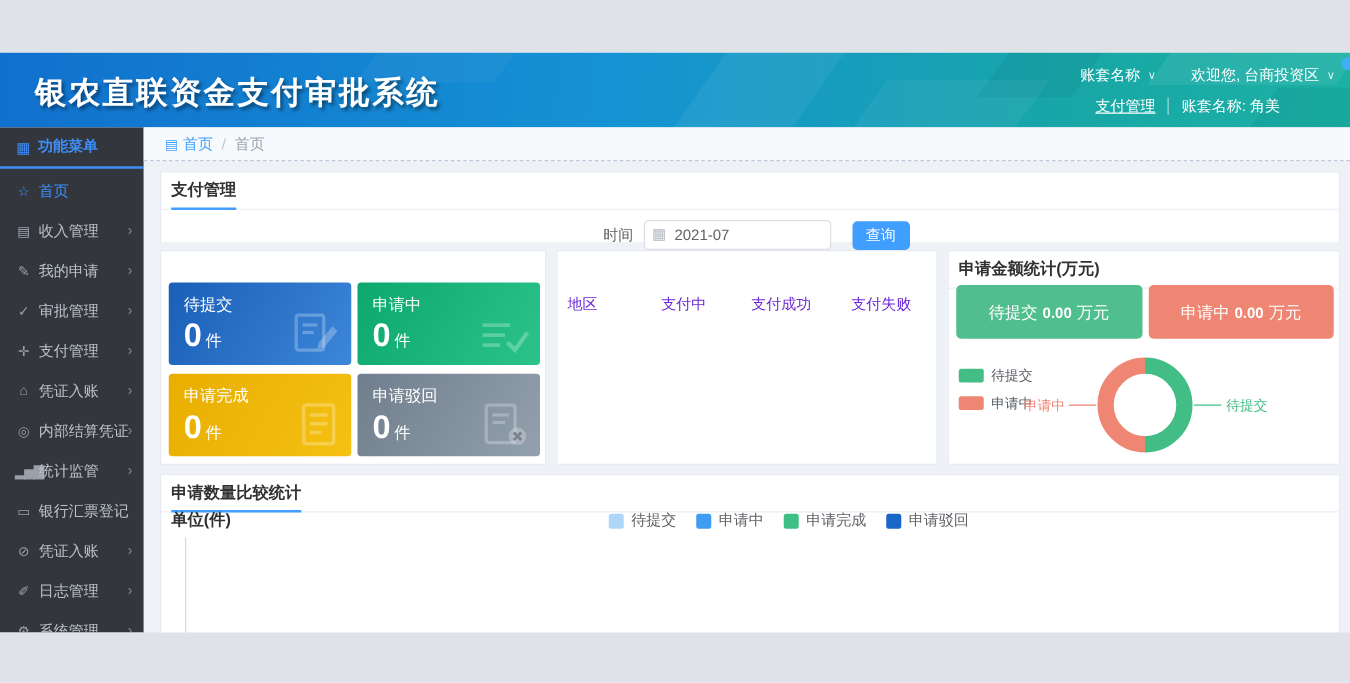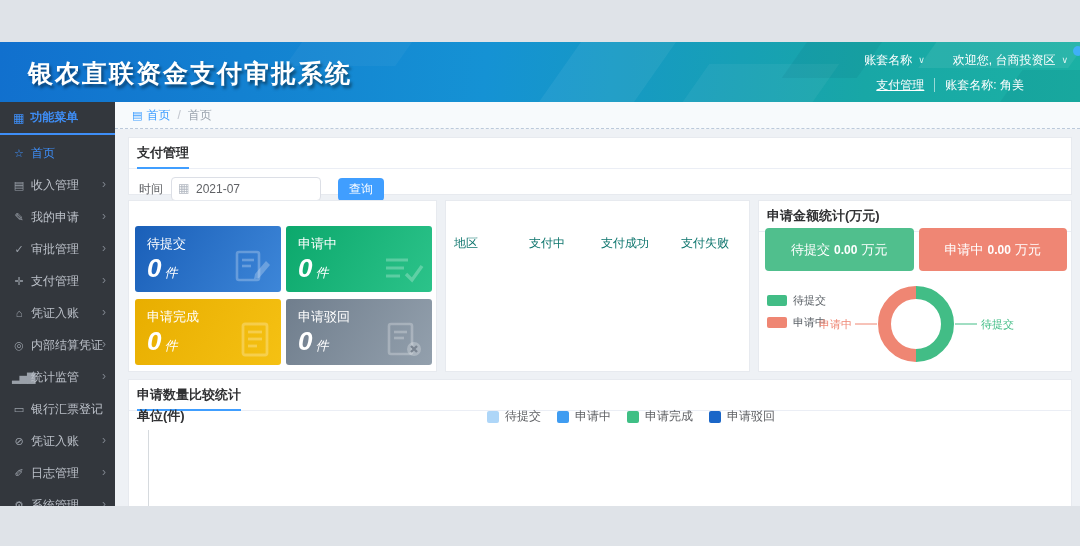"时间" .q-row { justify-content: none -> center }
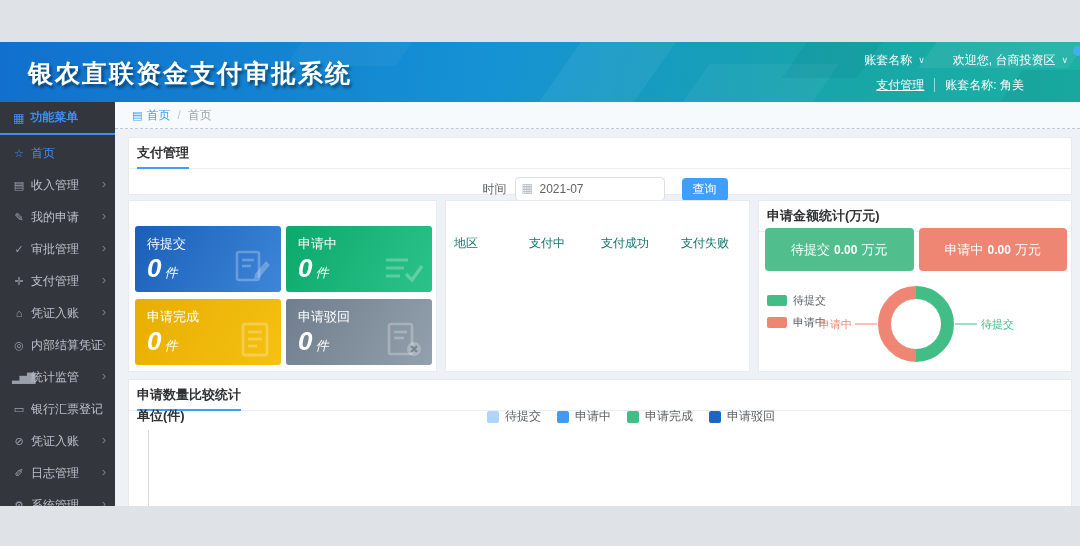"地区" .tbl-head { color: #0f766e -> #6d28d9 }
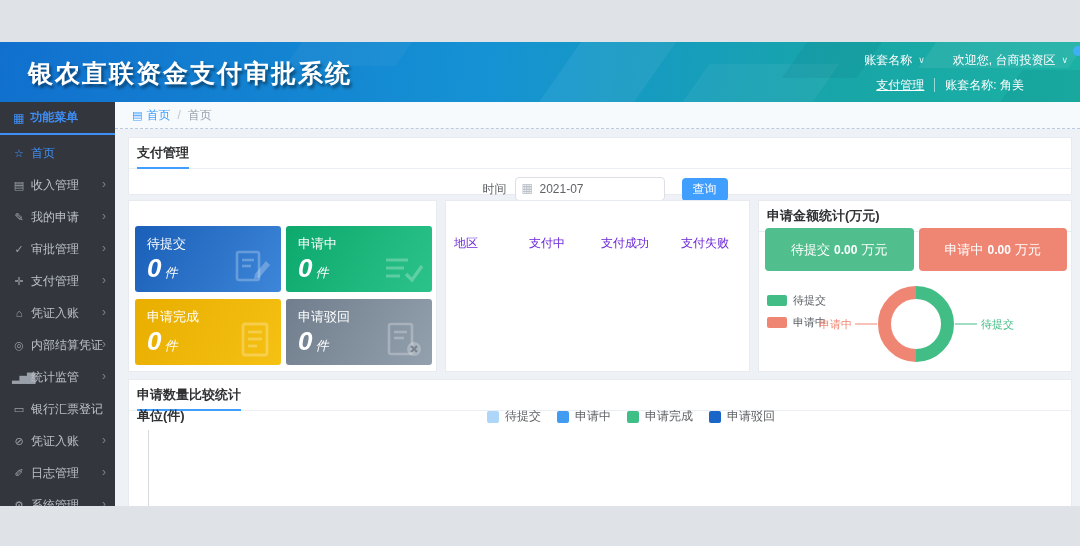"0 件" .sc-value { font-style: italic -> none }
